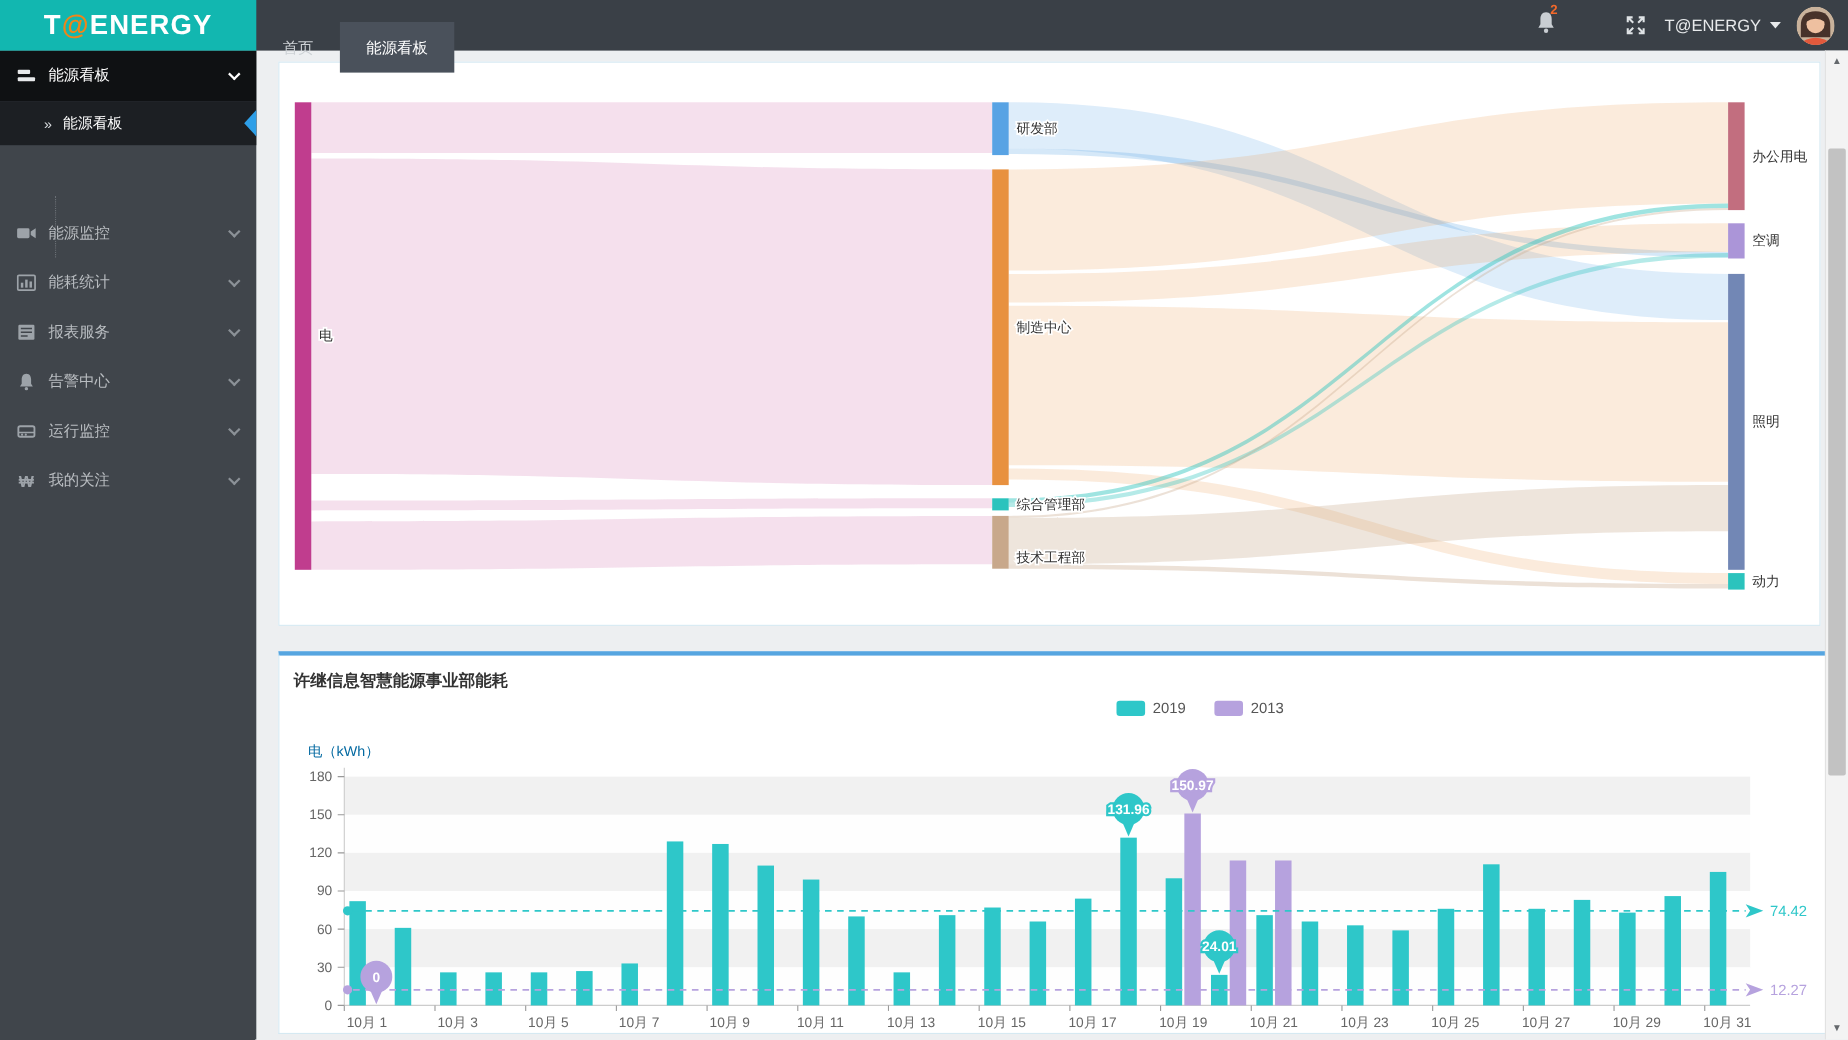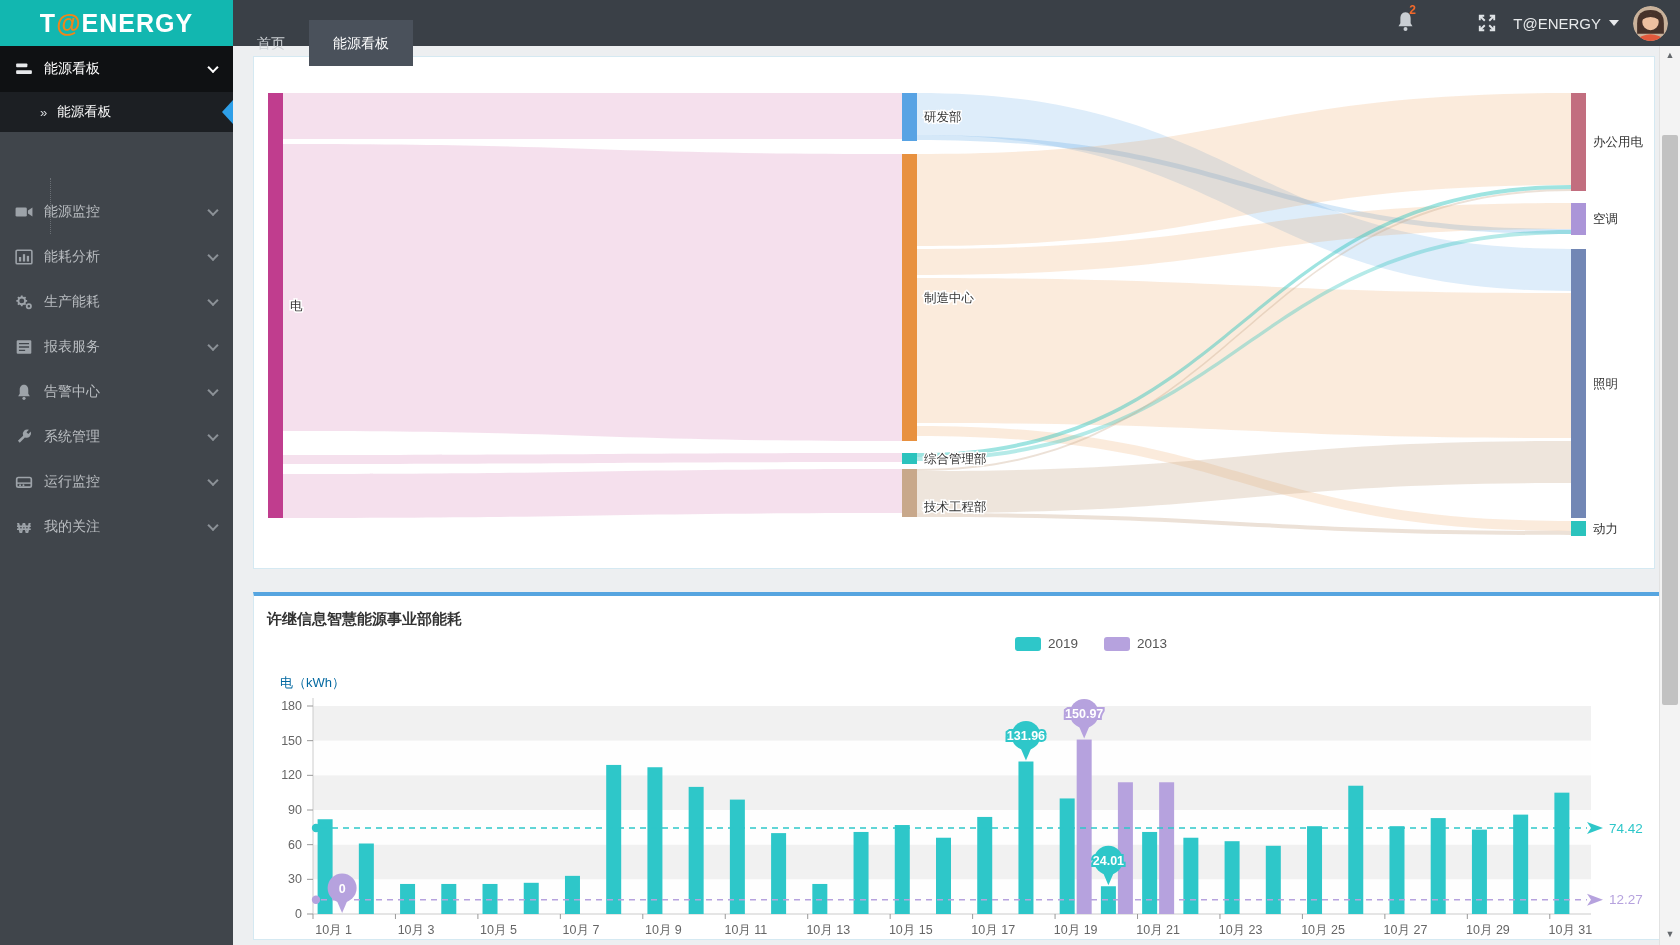"能耗分析" span { text: 分析 -> 统计 }
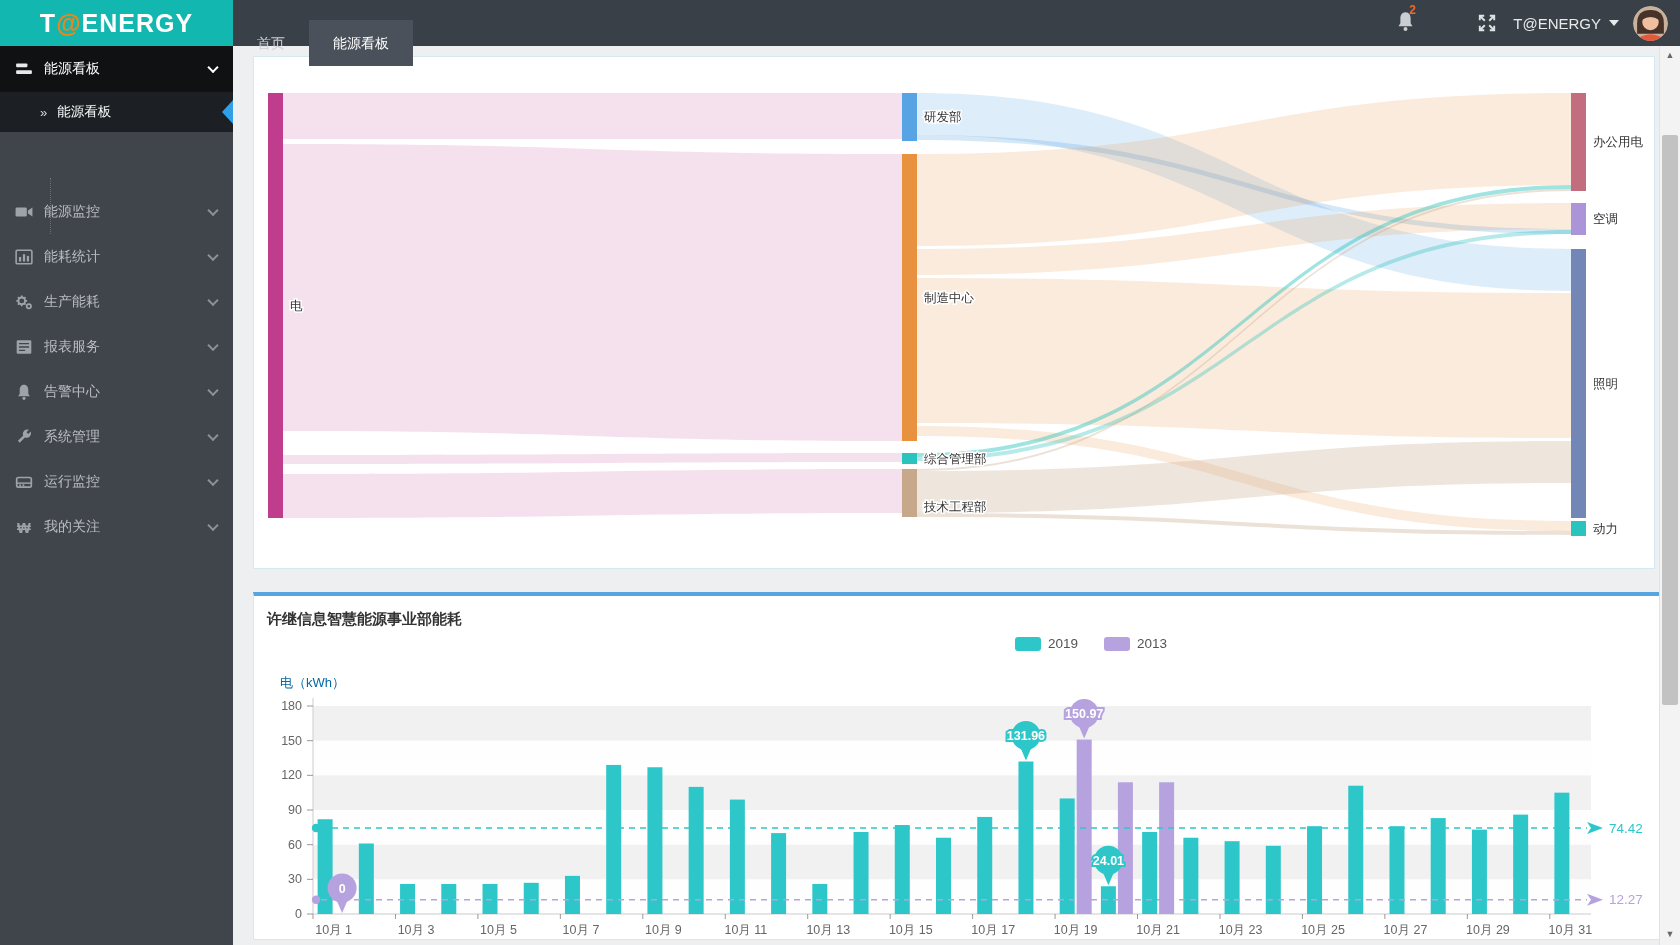"生产能耗" div.side-row { html: <div> <svg> <g> <circle></circle> <path></path> <circle></circle> </g> </svg> <span>生产能耗</span> <span></span> </div> -> none }
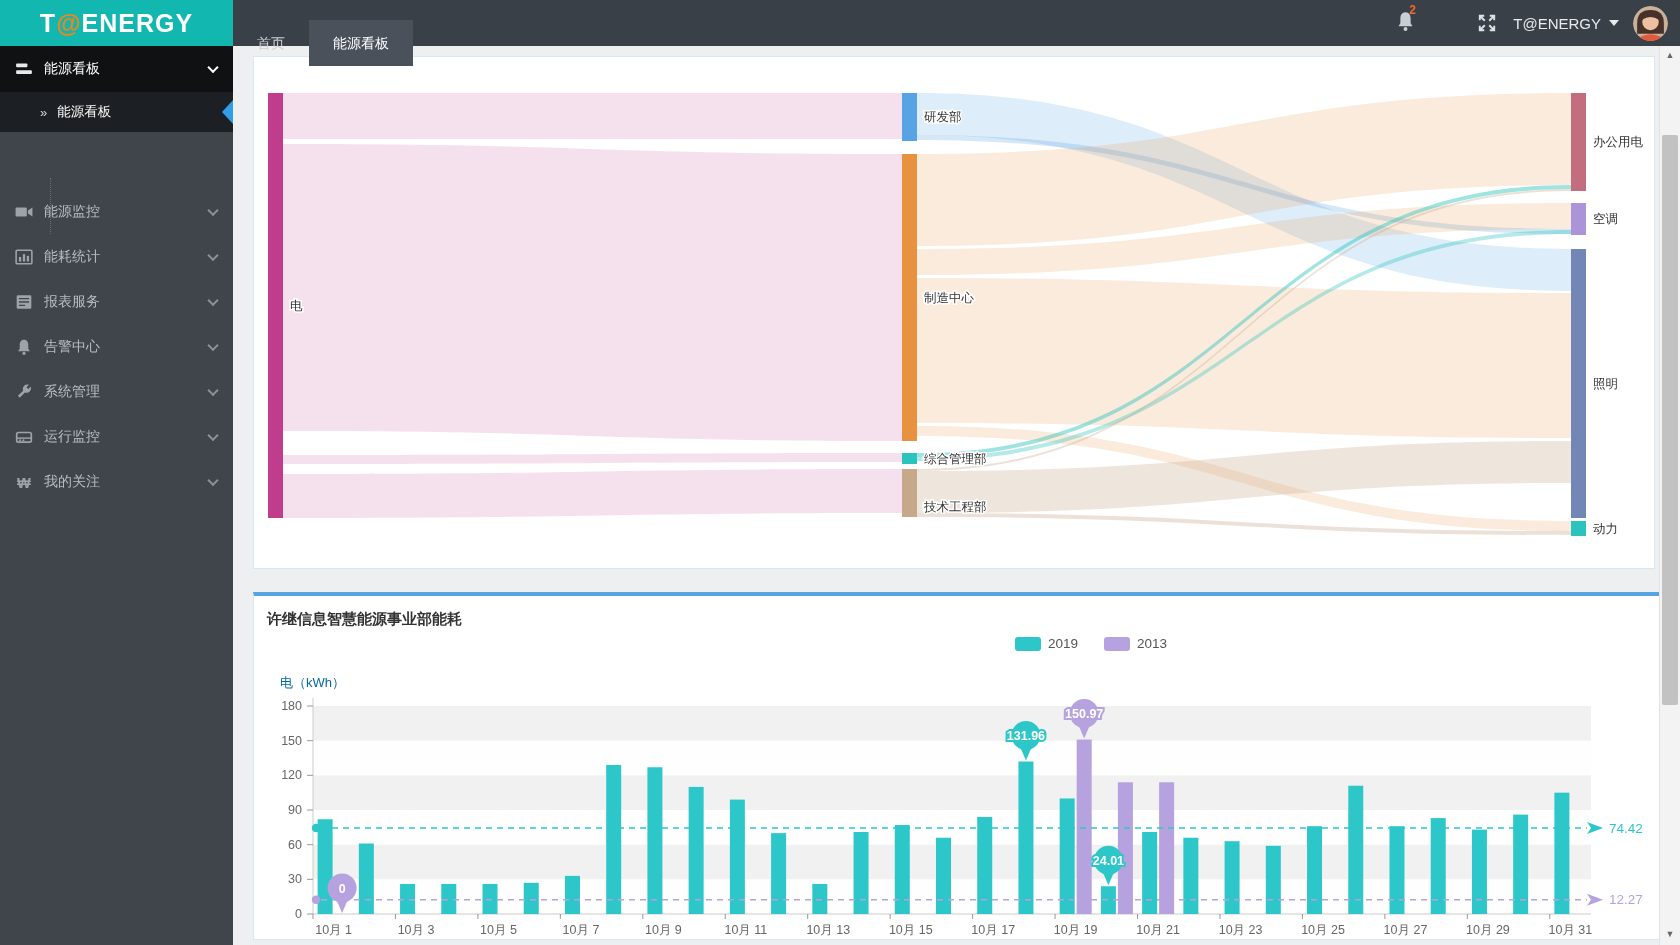"系统管理" div.side-row { html: <div> <svg> <path></path> </svg> <span>系统管理</span> <span></span> </div> -> none }
